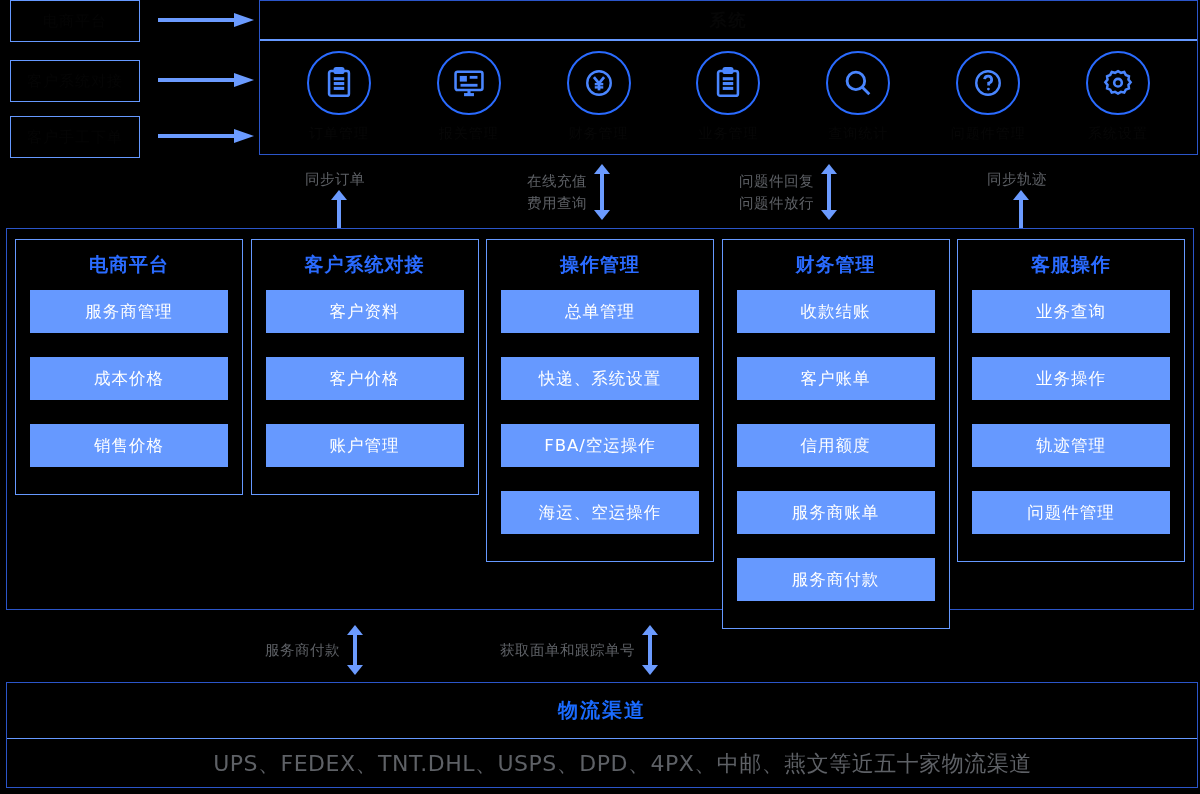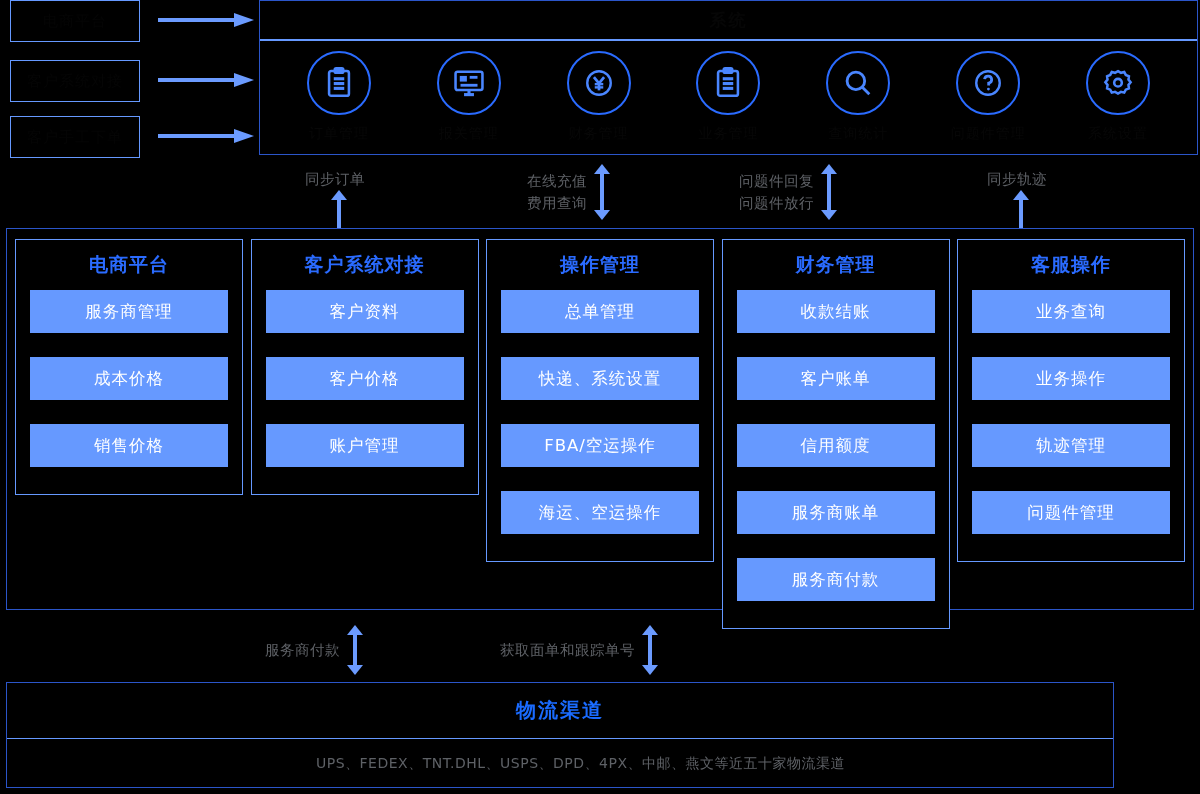"物流渠道" .bottom-panel { width: 1108px -> 1192px }
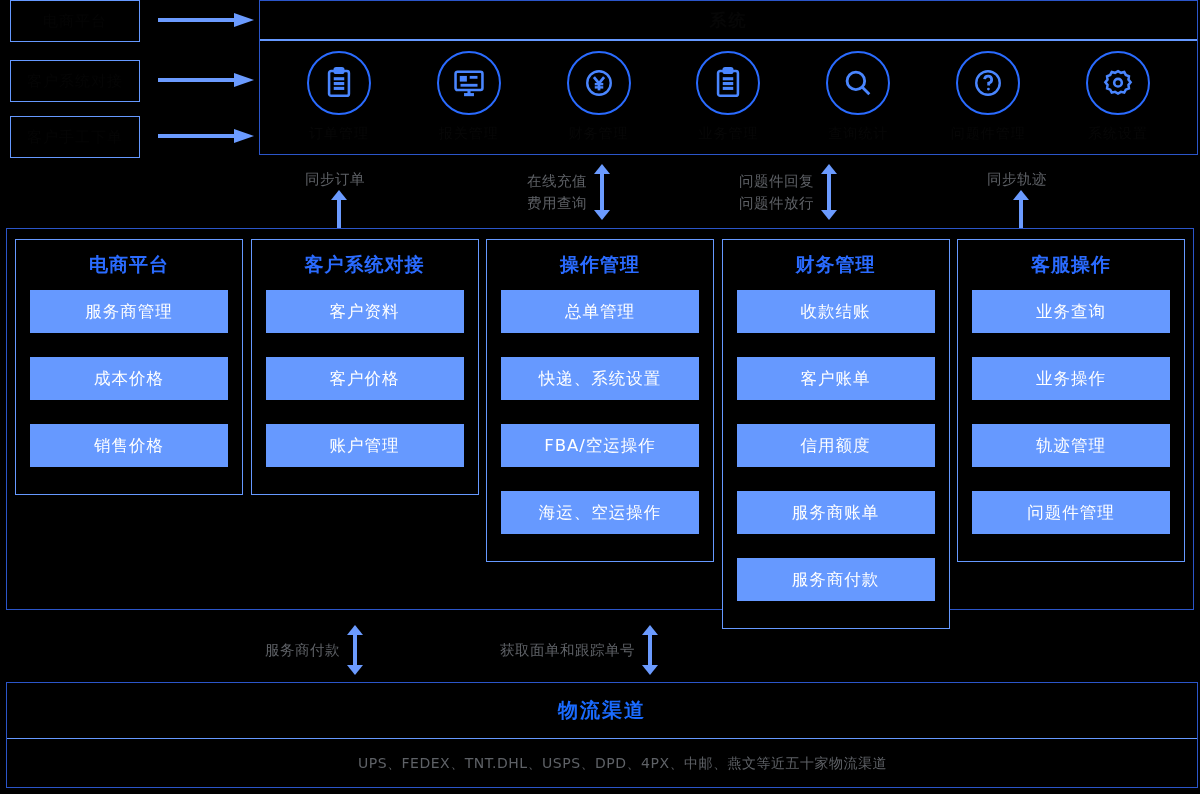"UPS、FEDEX、TNT.DHL、USPS、DPD、4PX、中邮、燕文等近五十" .bottom-sub { font-size: 14px -> 22px }
